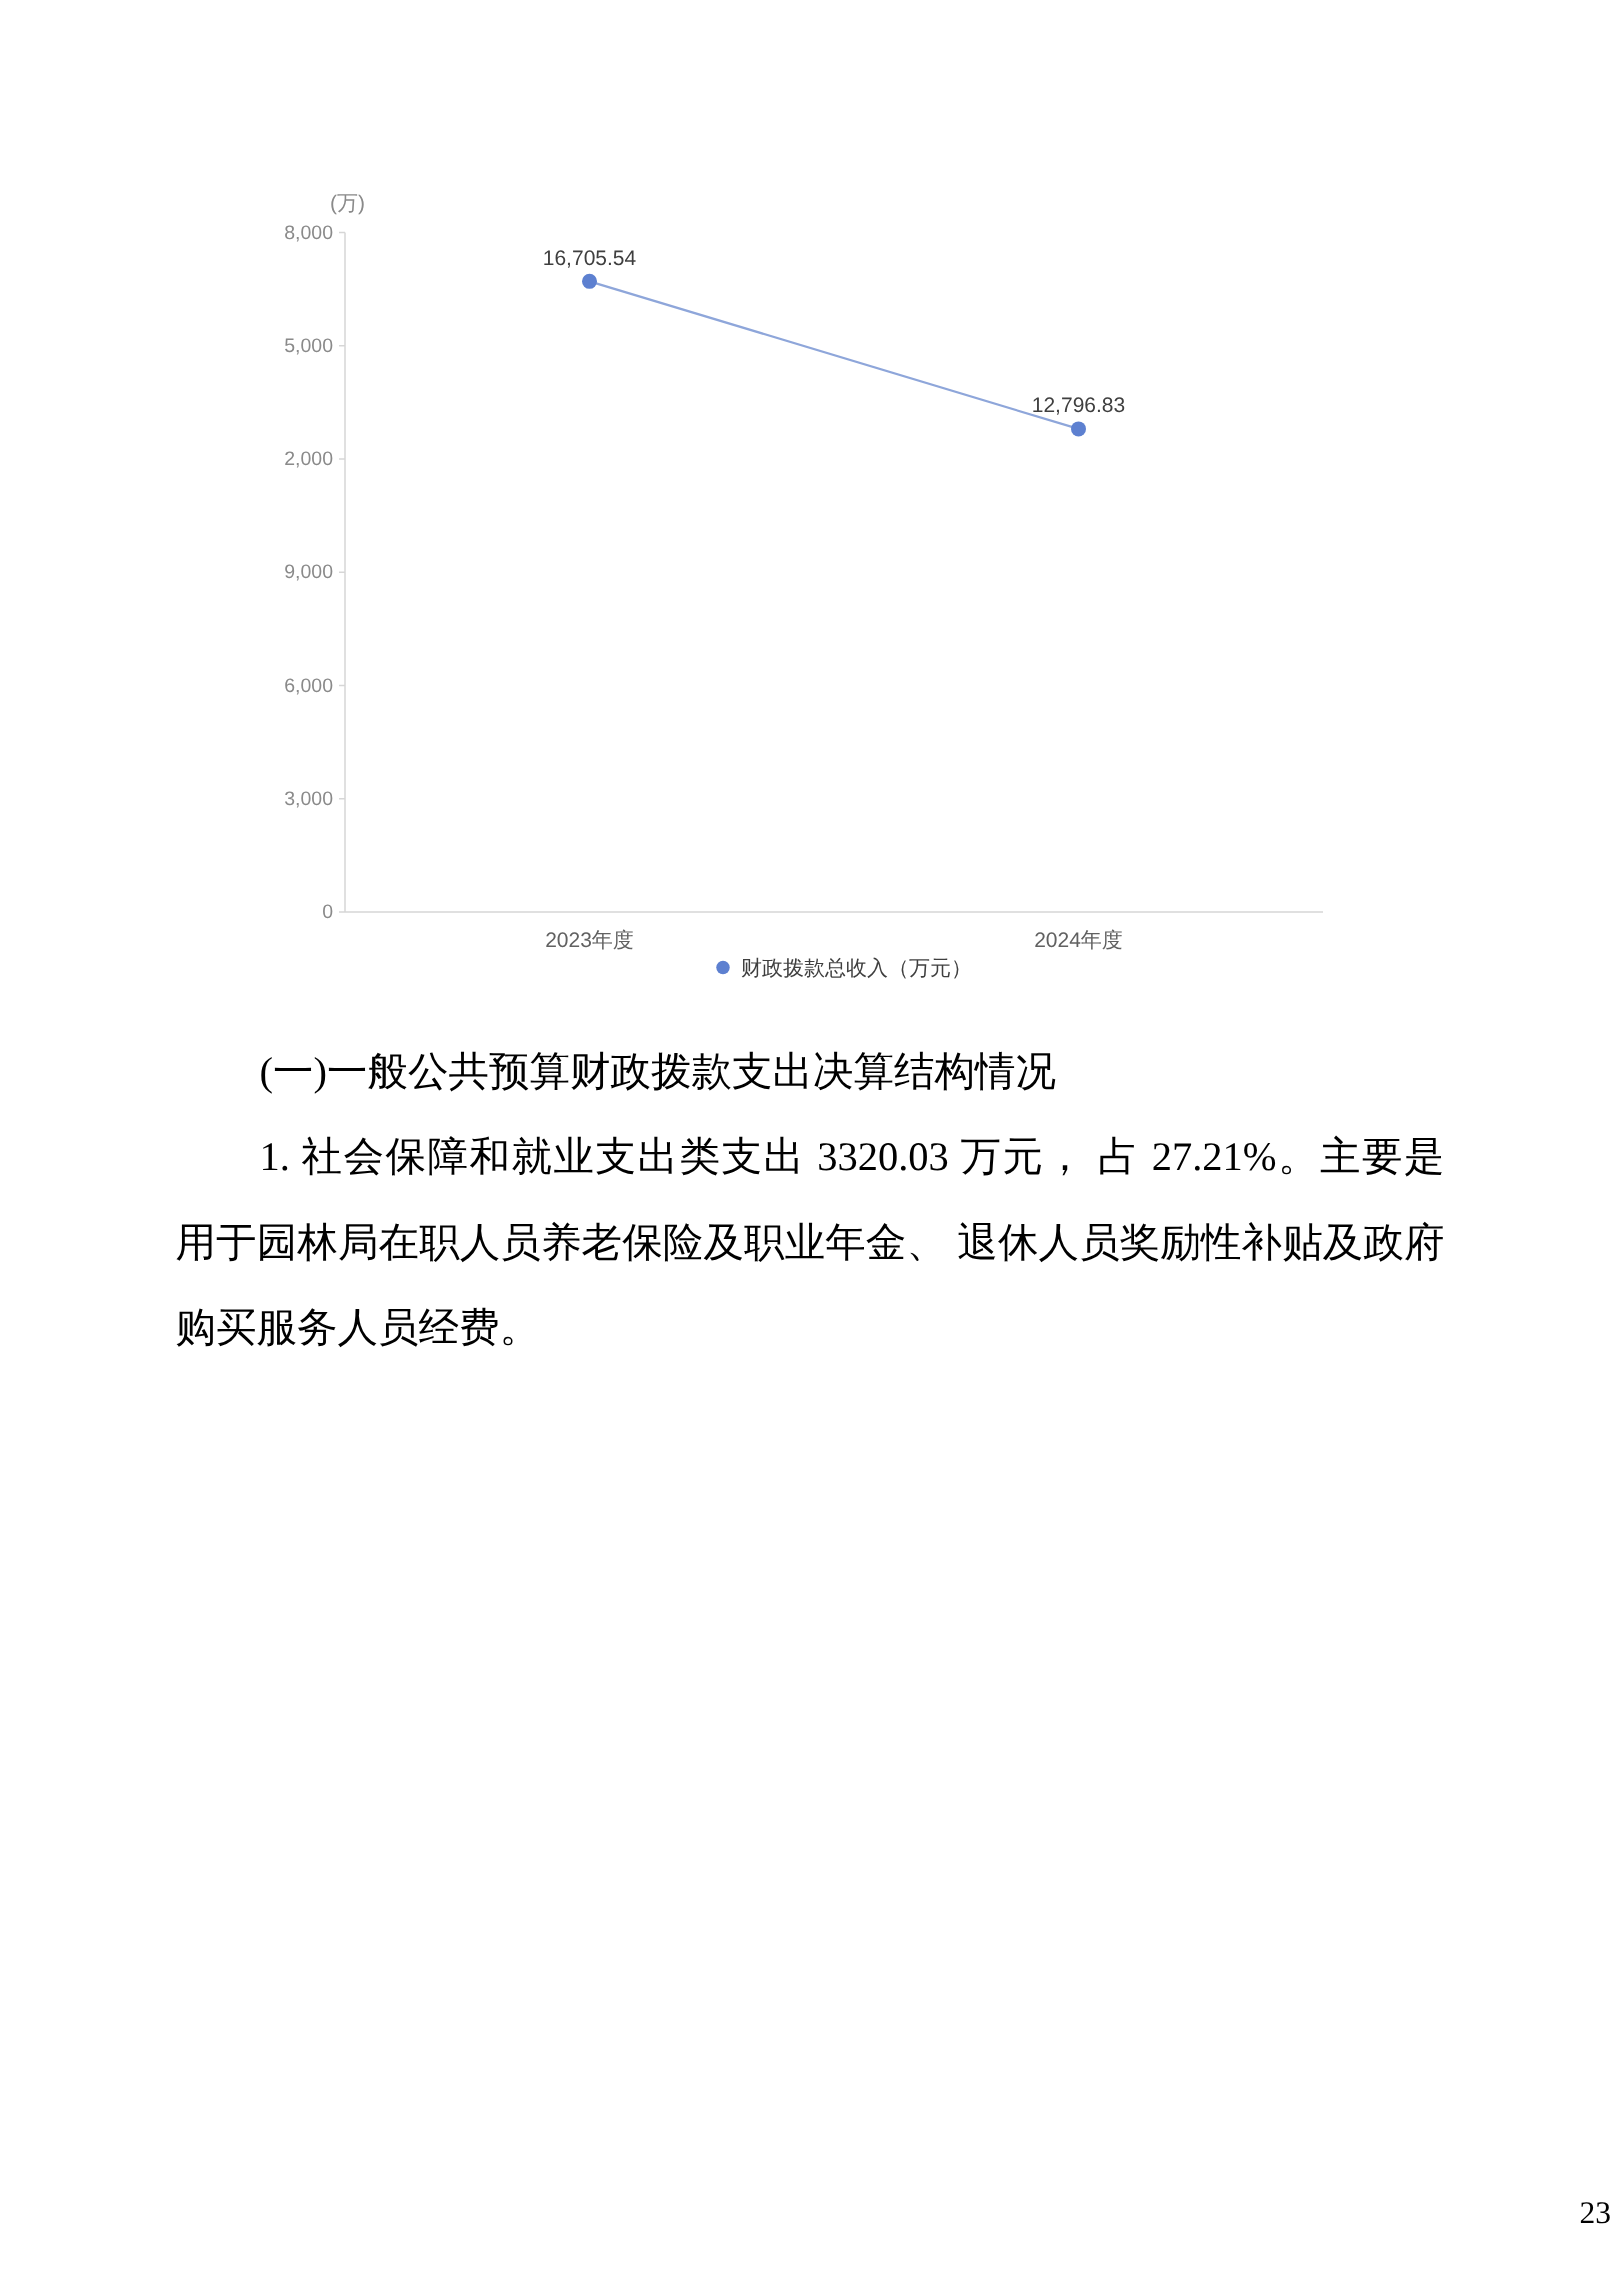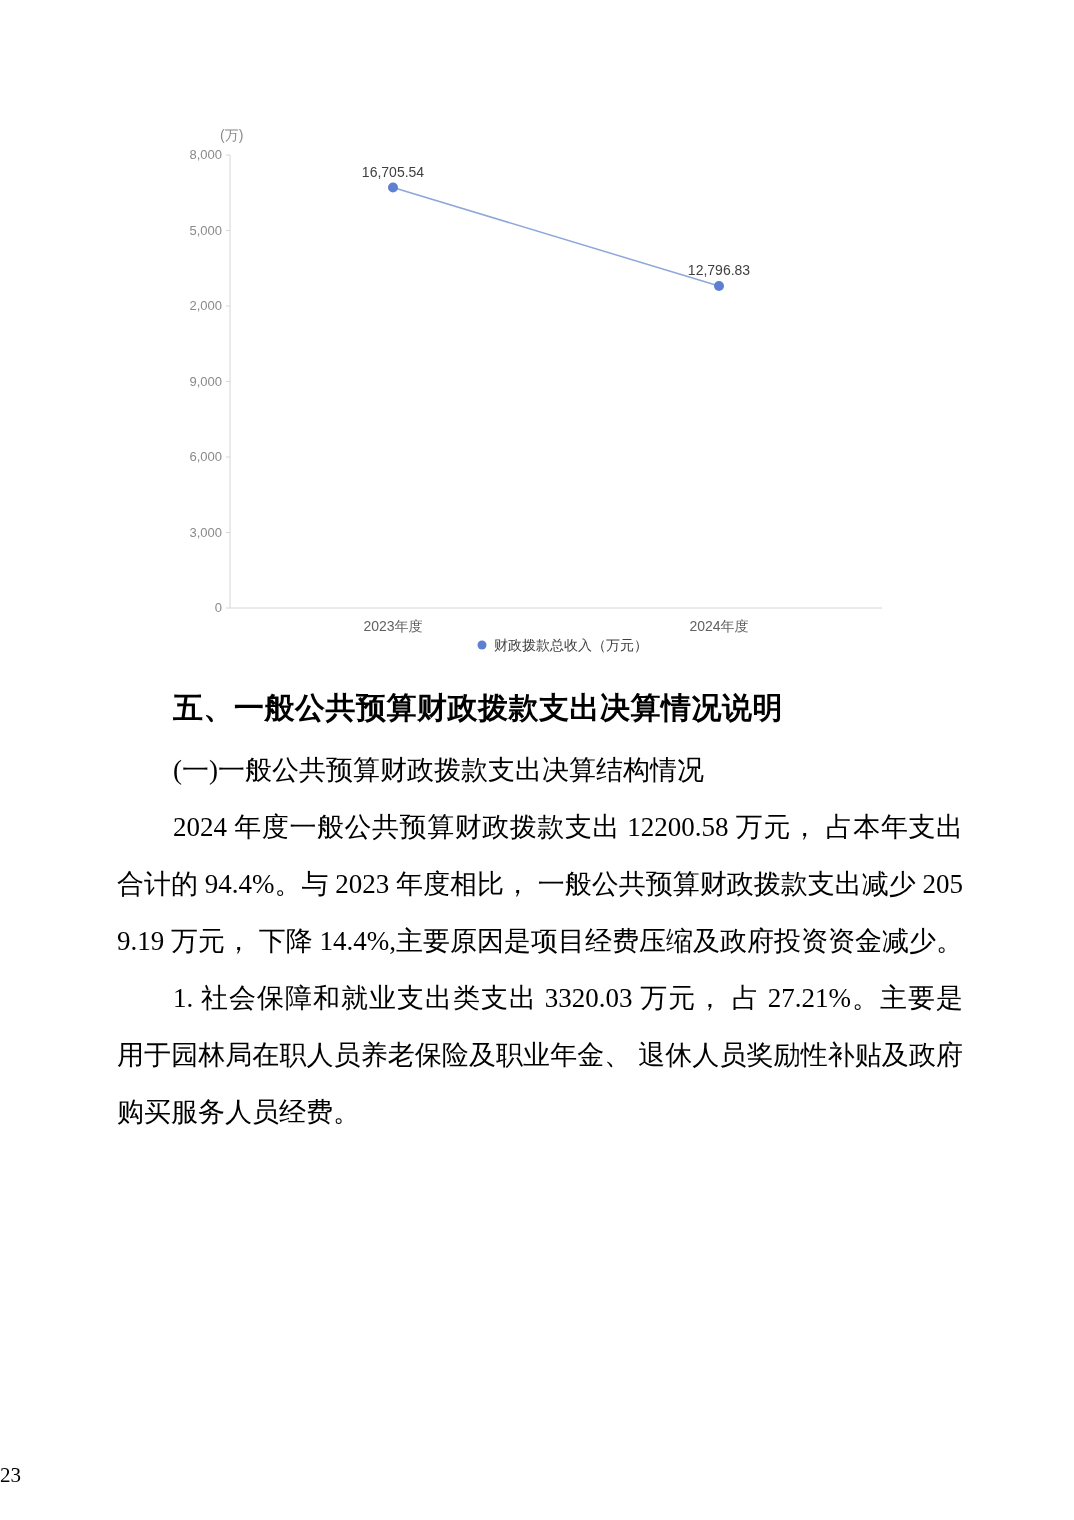"五、一般公共预算财政拨款支出决算情况说明" h1.doc-heading { html: <h1>五、一般公共预算财政拨款支出决算情况说明</h1> -> none }
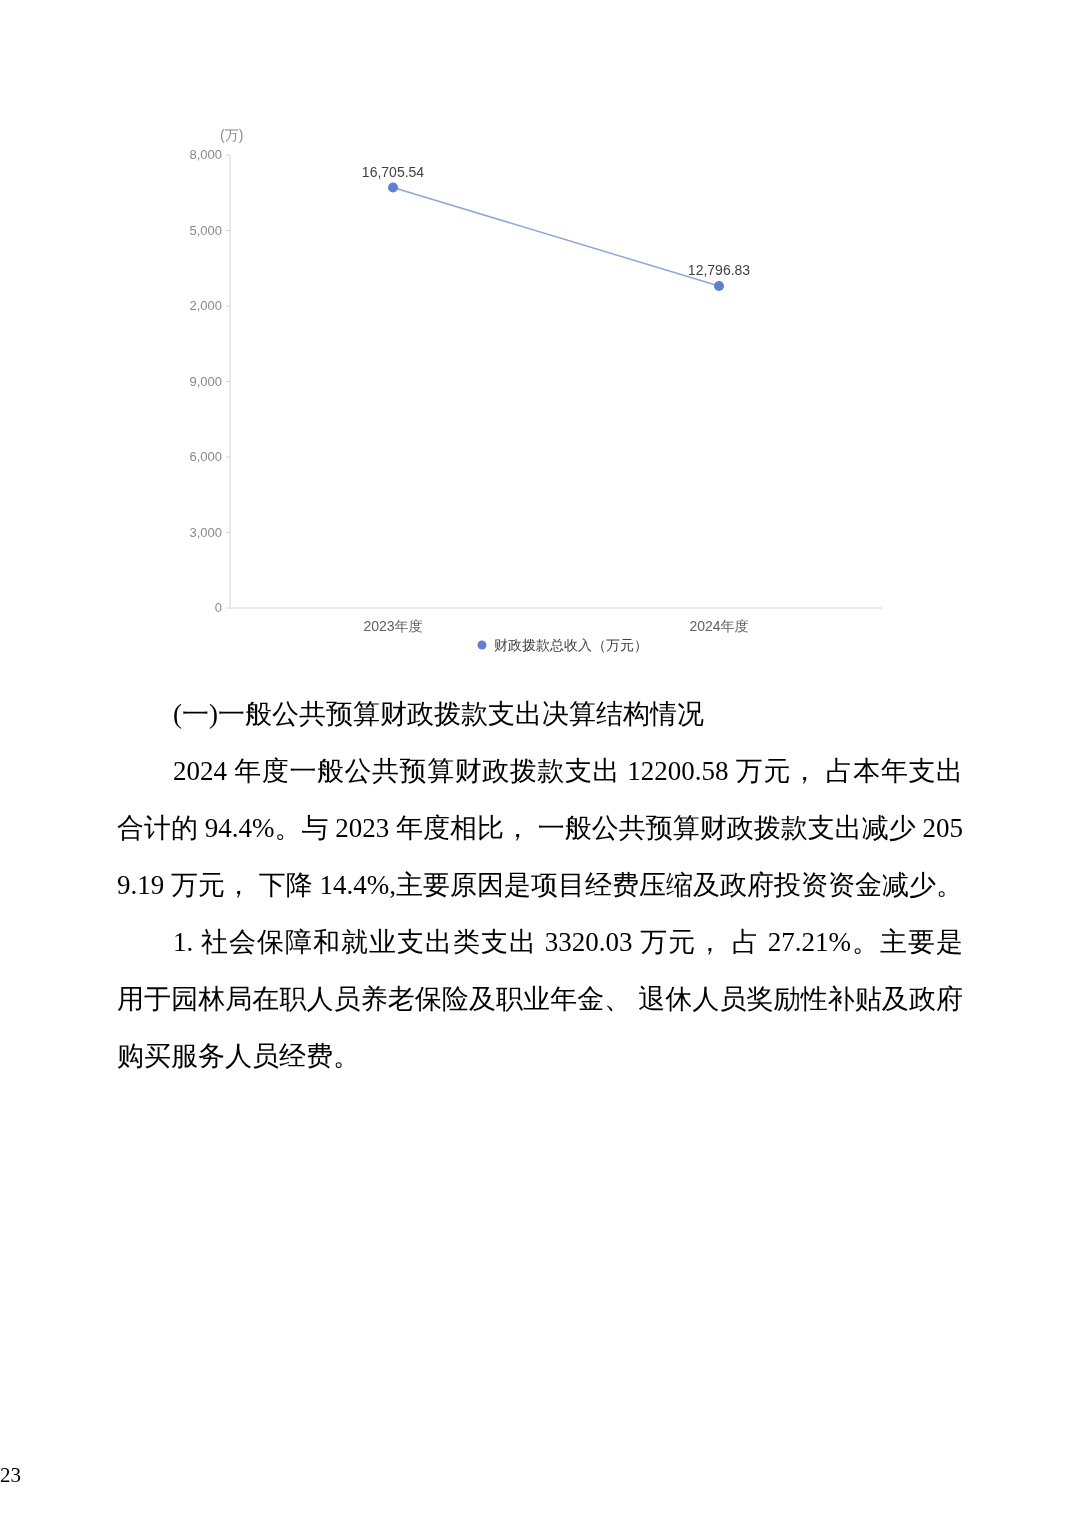"2024 年度一般公共预算财政拨款支出 12200.58 万元，" p.doc-para { html: <p>2024 年度一般公共预算财政拨款支出 12200.58 万元， 占本年支出合计的 94.4%。与 2023 年度相比， 一般公共预算财政拨款支出减少 2059.19 万元， 下降 14.4%,主要原因是项目经费压缩及政府投资资金减少。</p> -> none }
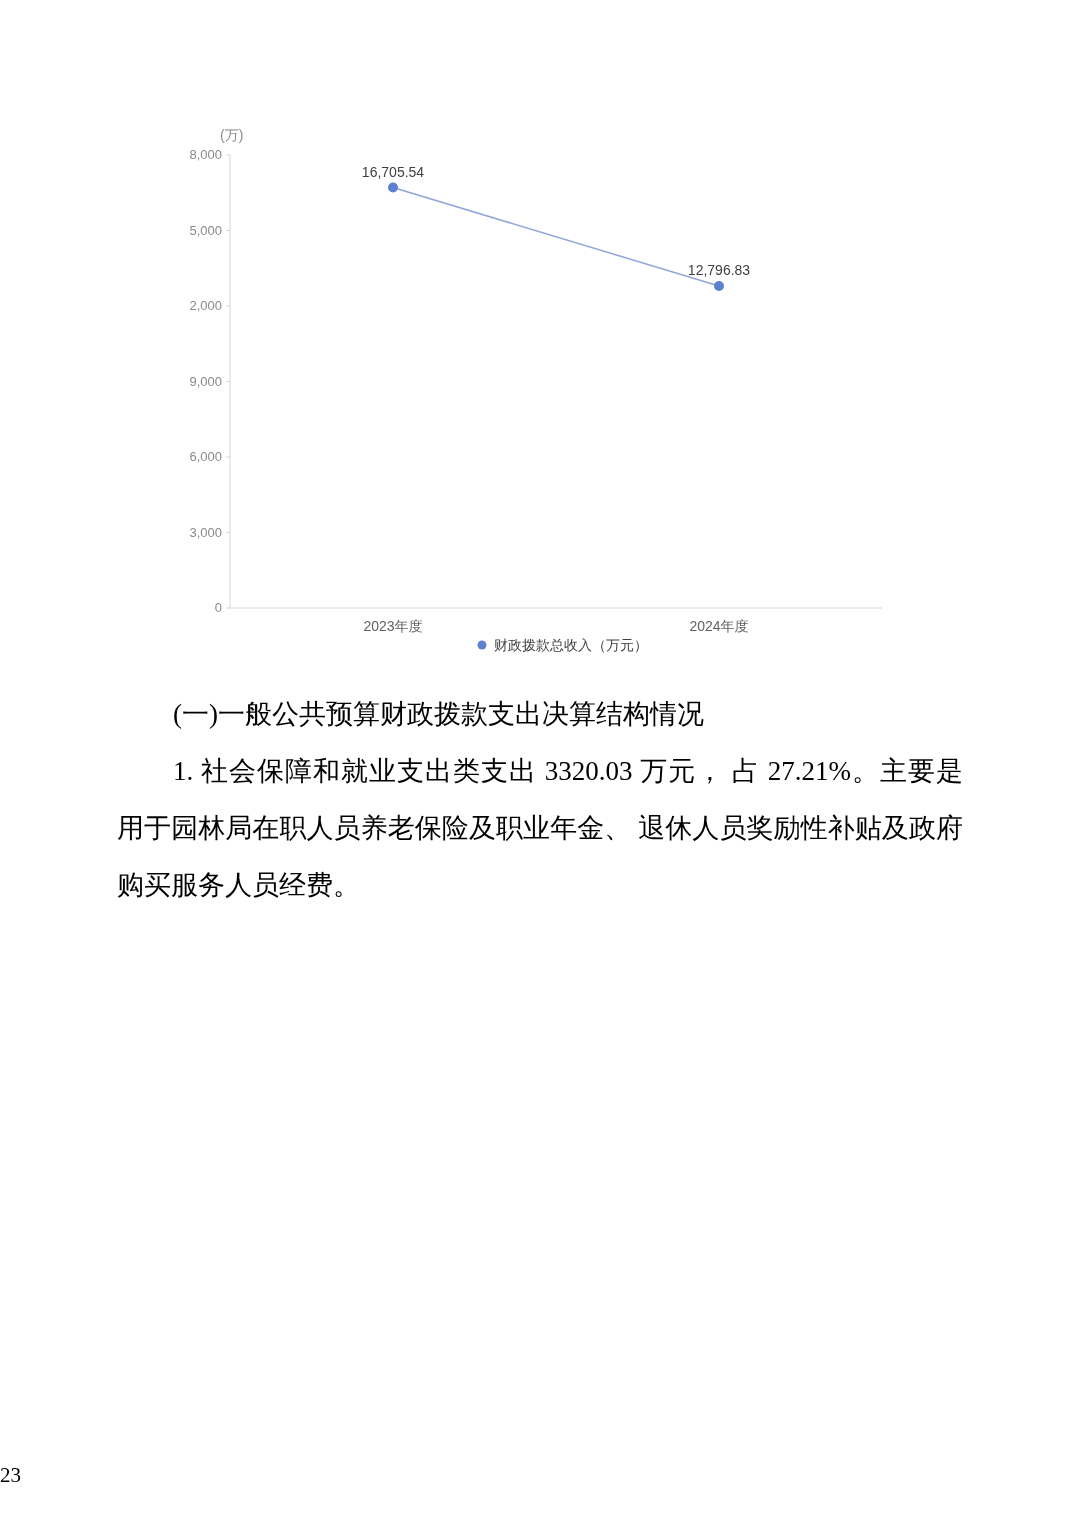"23" .page-num { text-align: left -> right }
